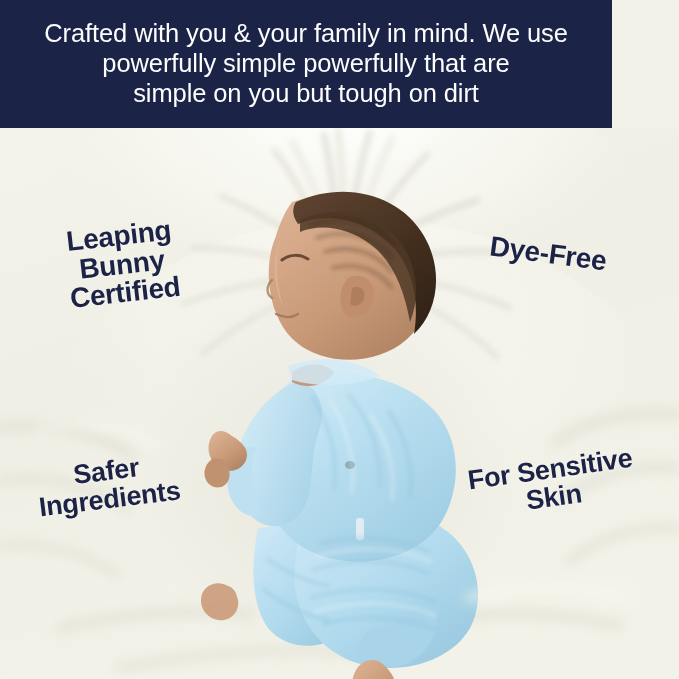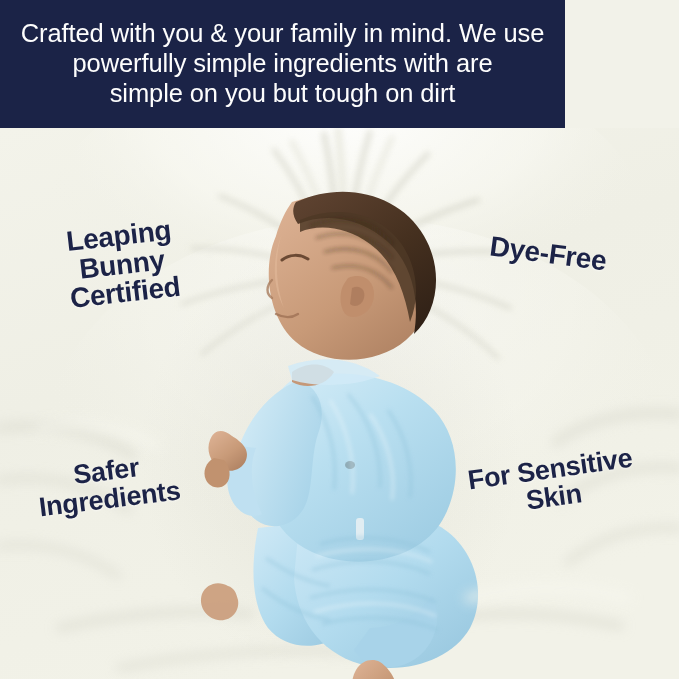"Crafted with you & your" .header-banner { width: 565px -> 612px }
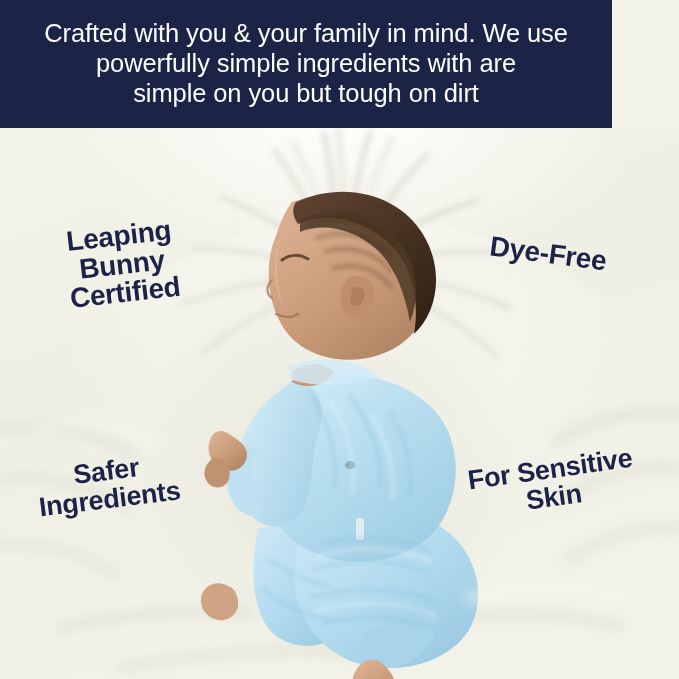"powerfully simple ingredients with are" div.header-line { text: ingredients with -> powerfully that }
